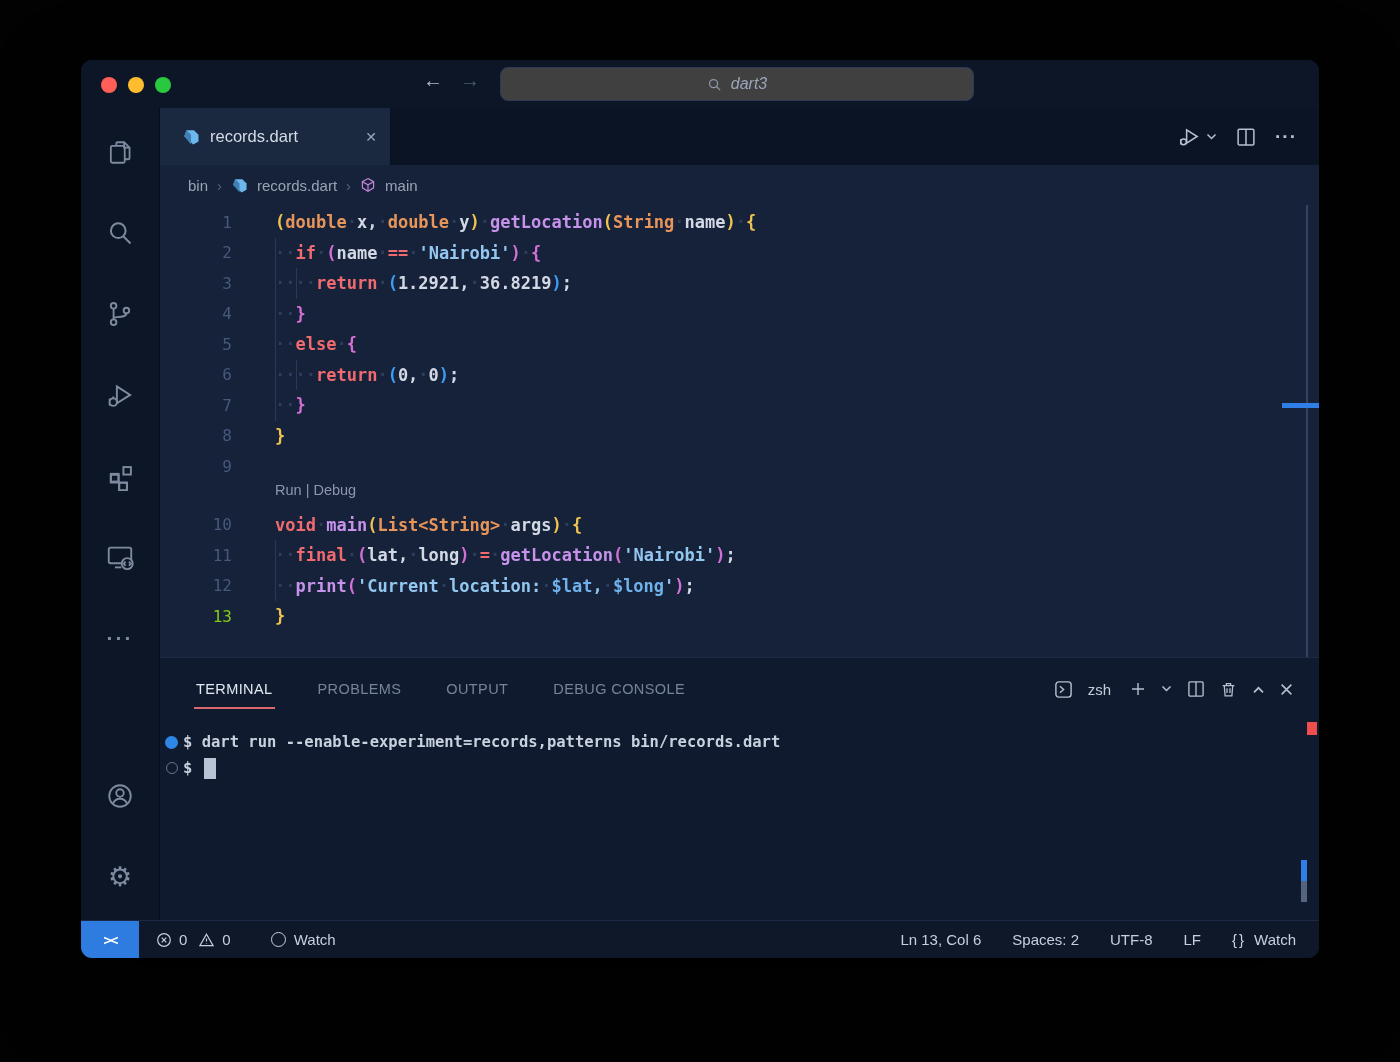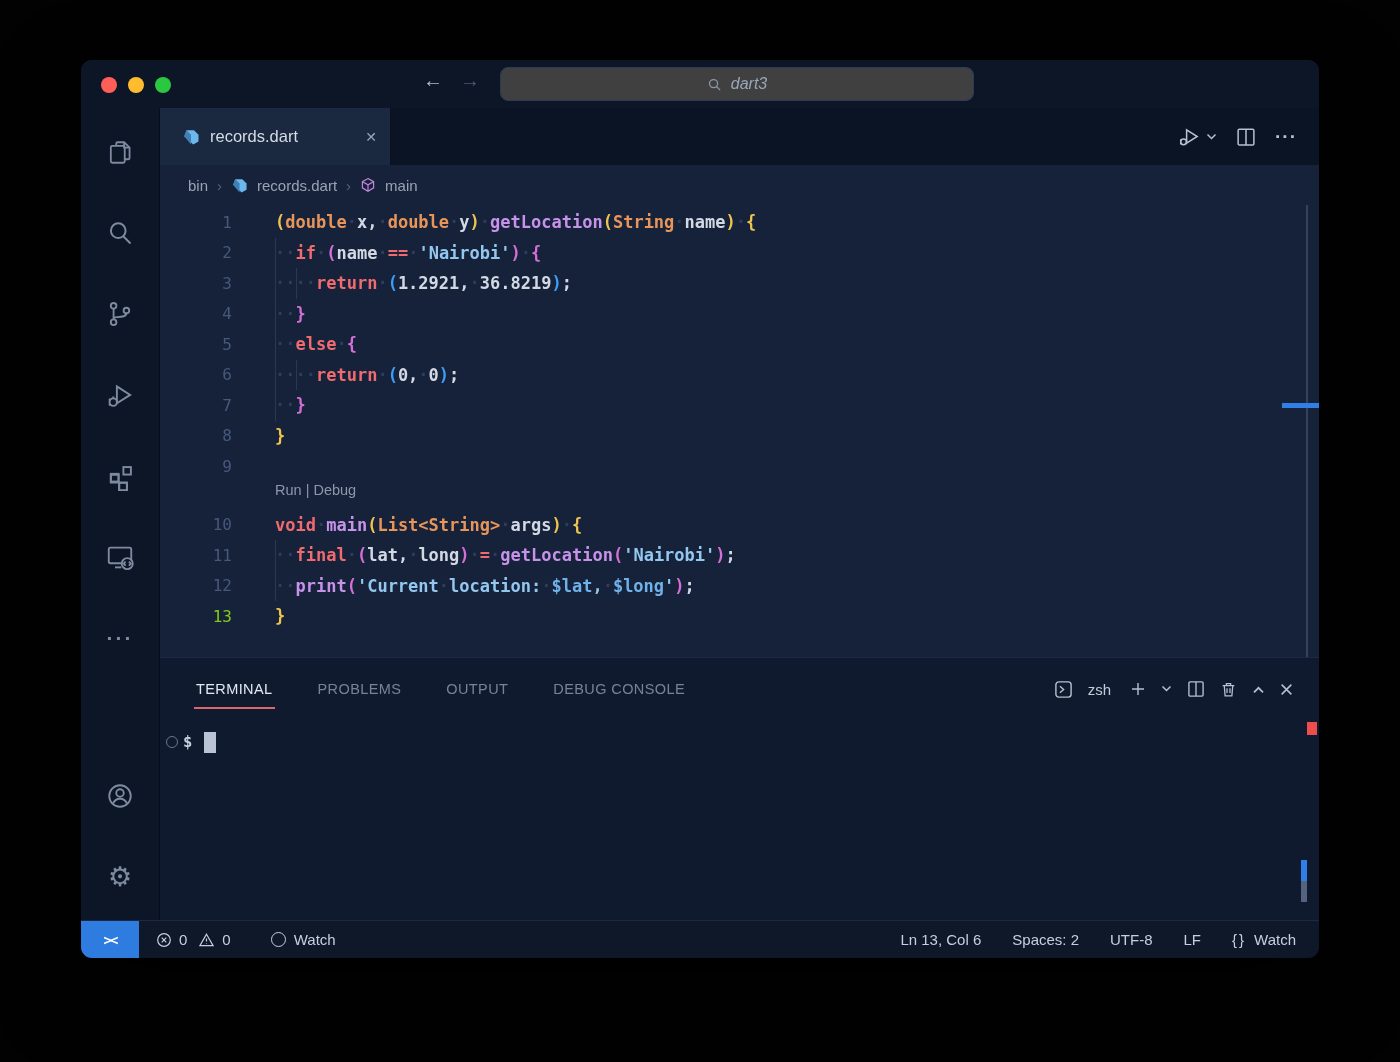"$ dart run" div.term-line { html: none -> <div><span></span><span>$ dart run --enable-experiment=records,patterns bin/records.dart</span></div> }
